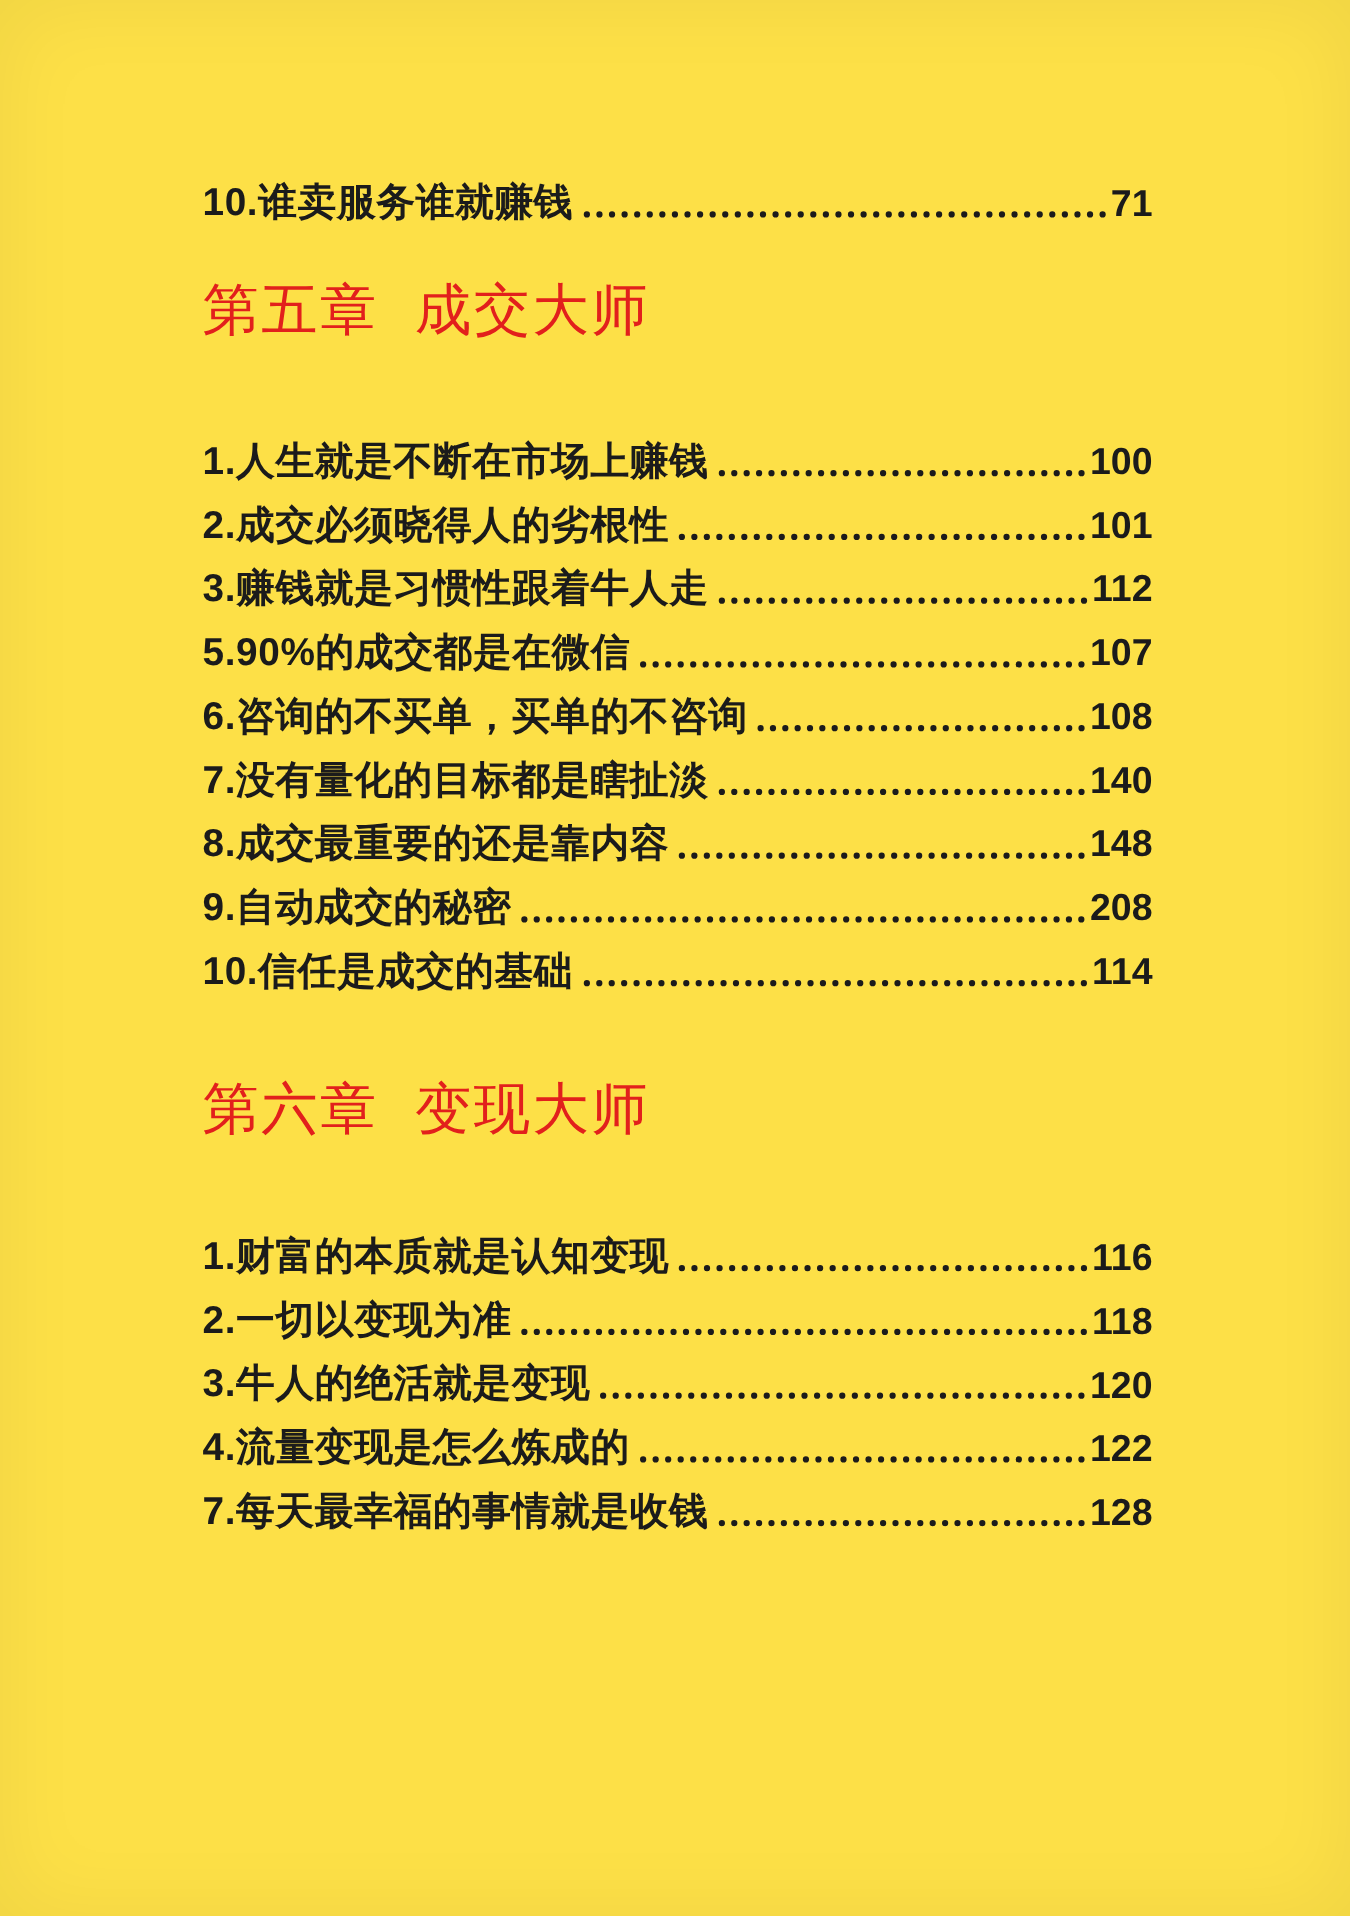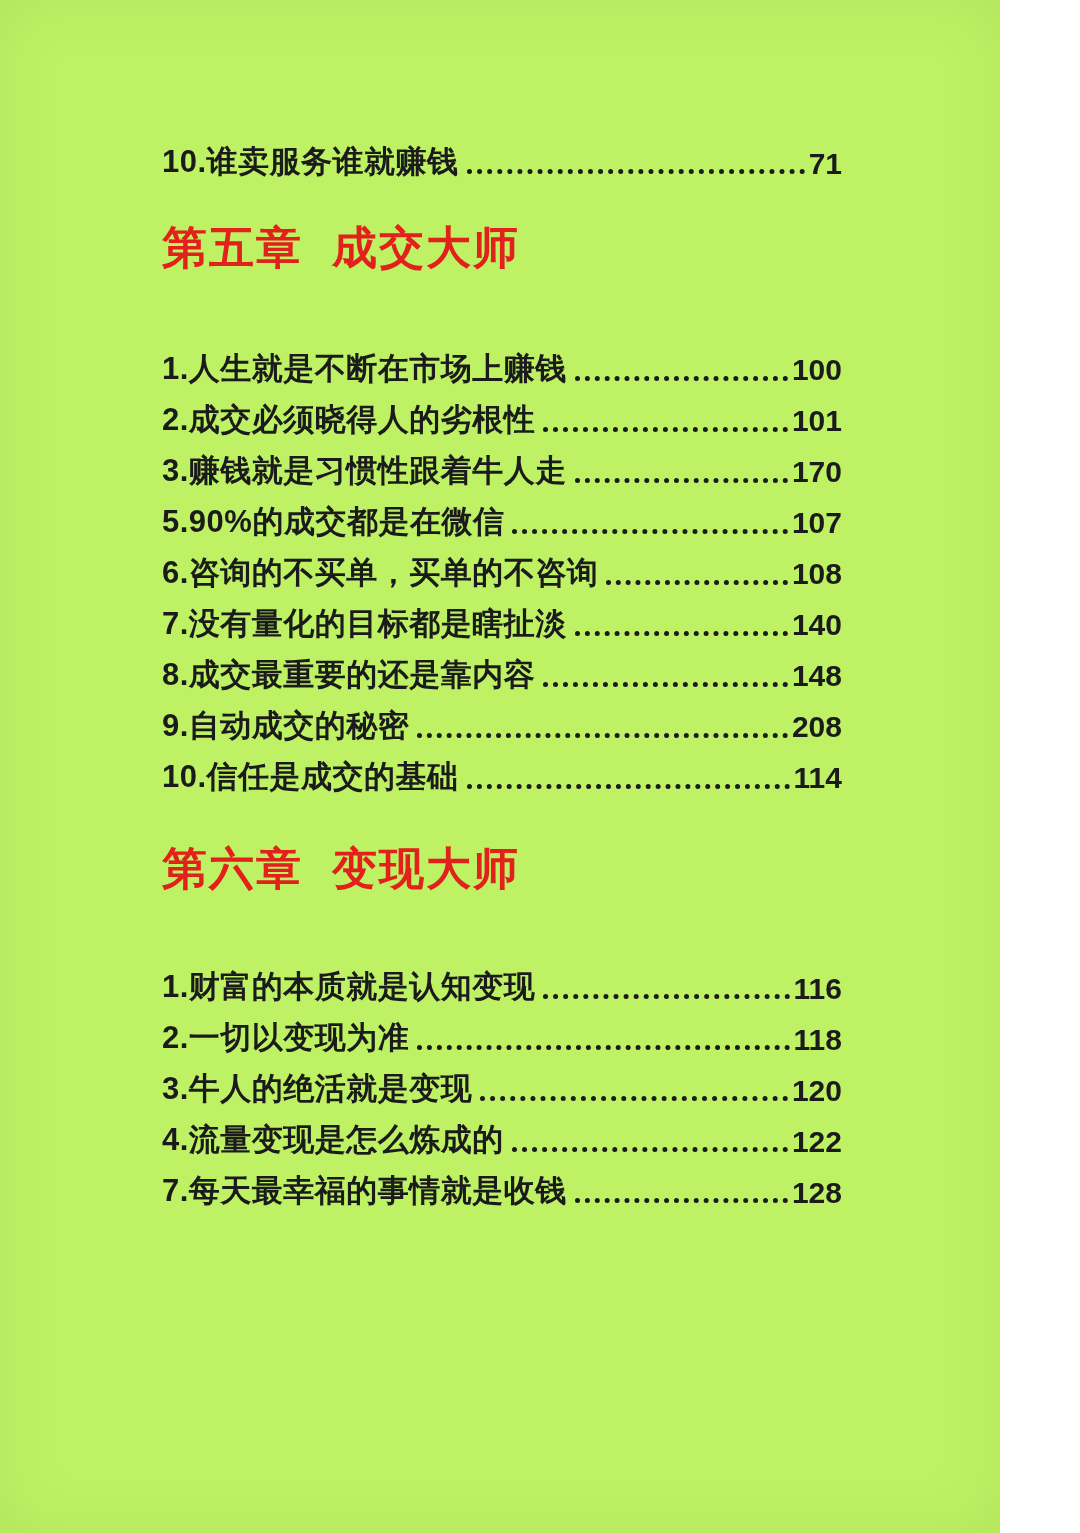"10.谁卖服务谁就赚钱" .page { background: #bef264 -> #fde047; width: 1000px -> 1080px }
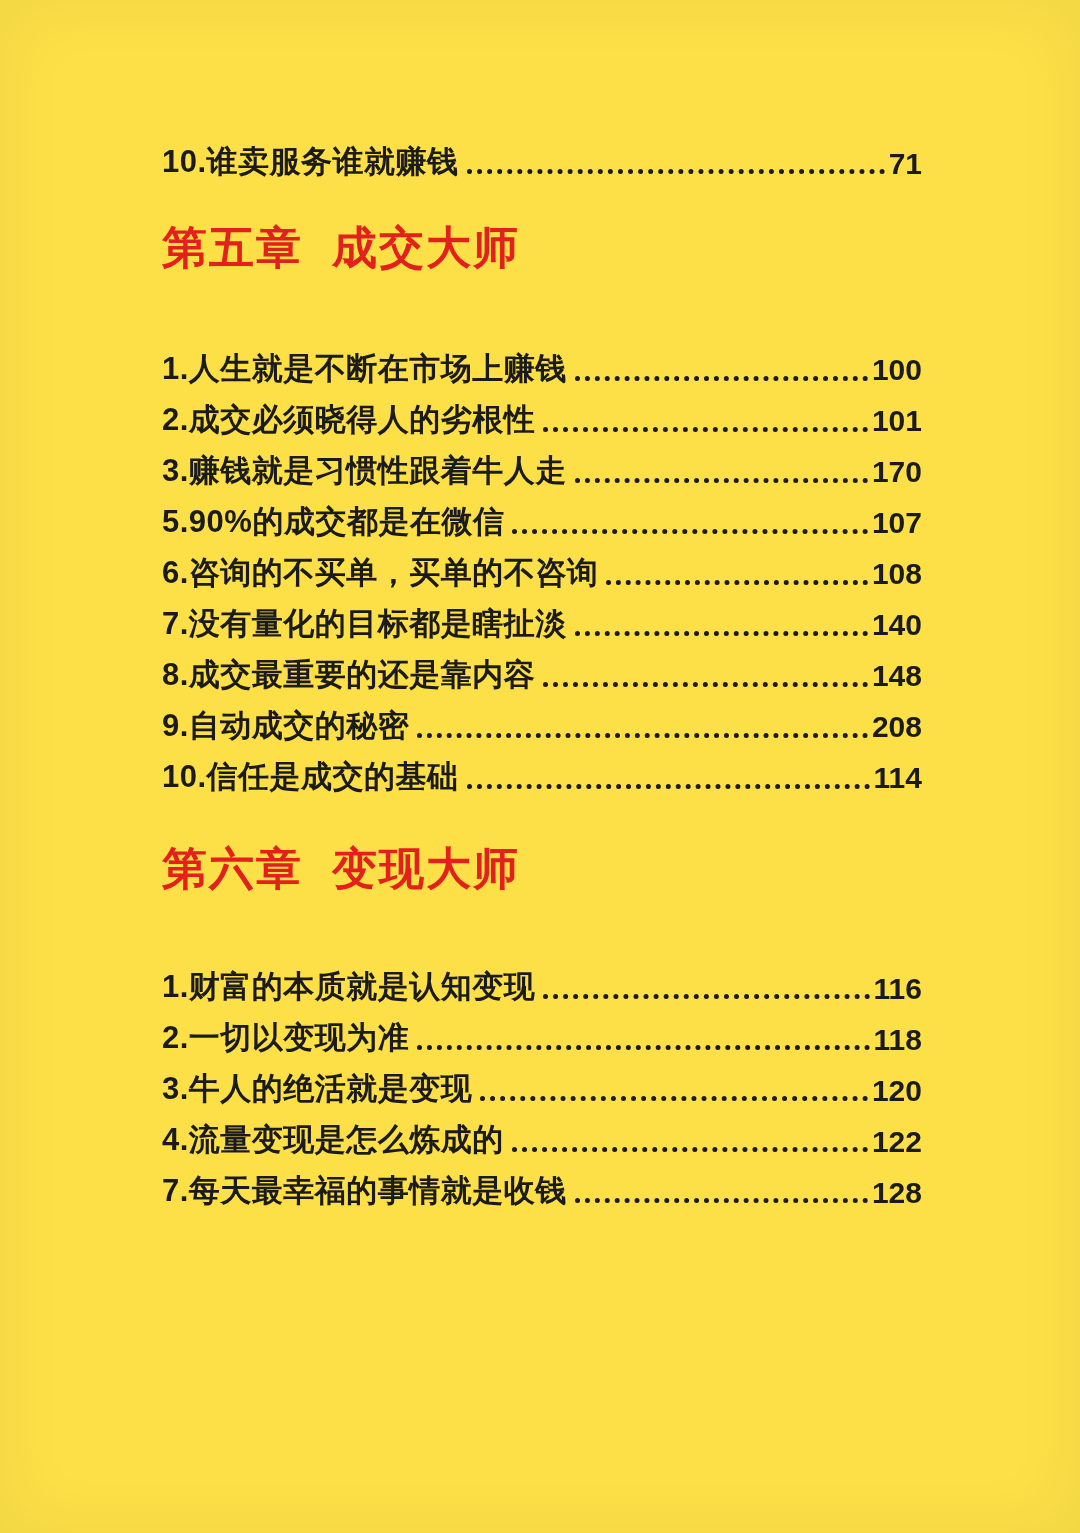"第五章 成交大师" .chapter-heading { font-weight: 700 -> 400 }
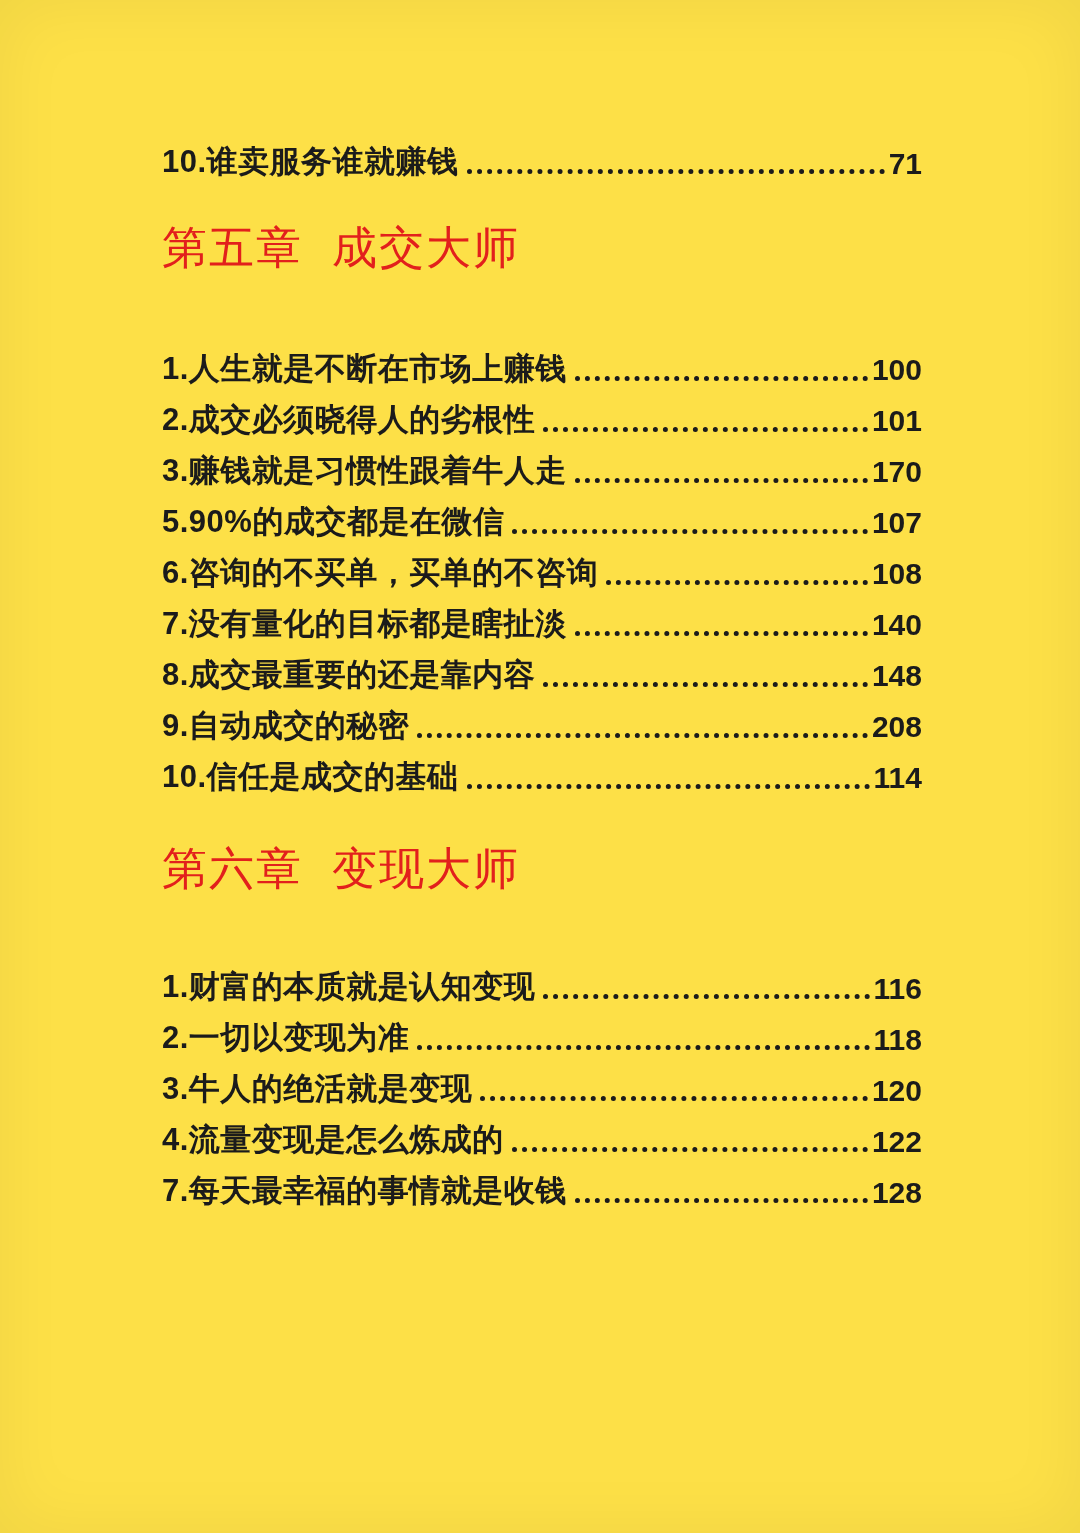"170" span.entry-page { text: 170 -> 112 }
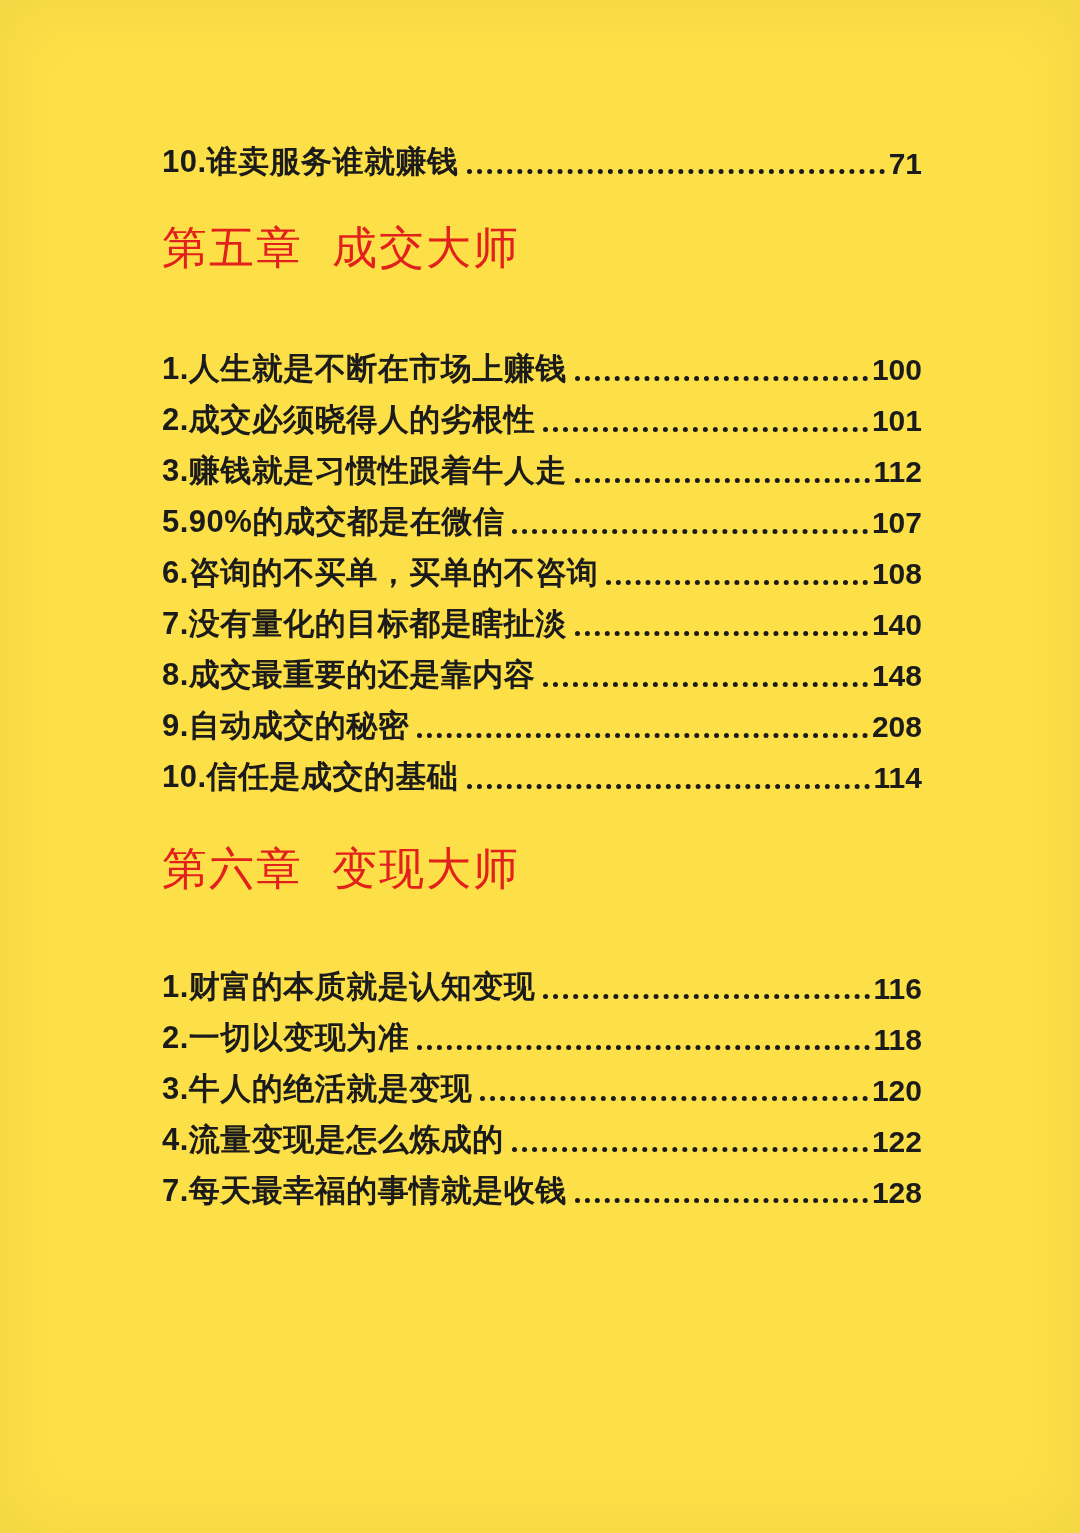"第六章 变现大师" .chapter-heading.second { margin-top: 50px -> 68px }
